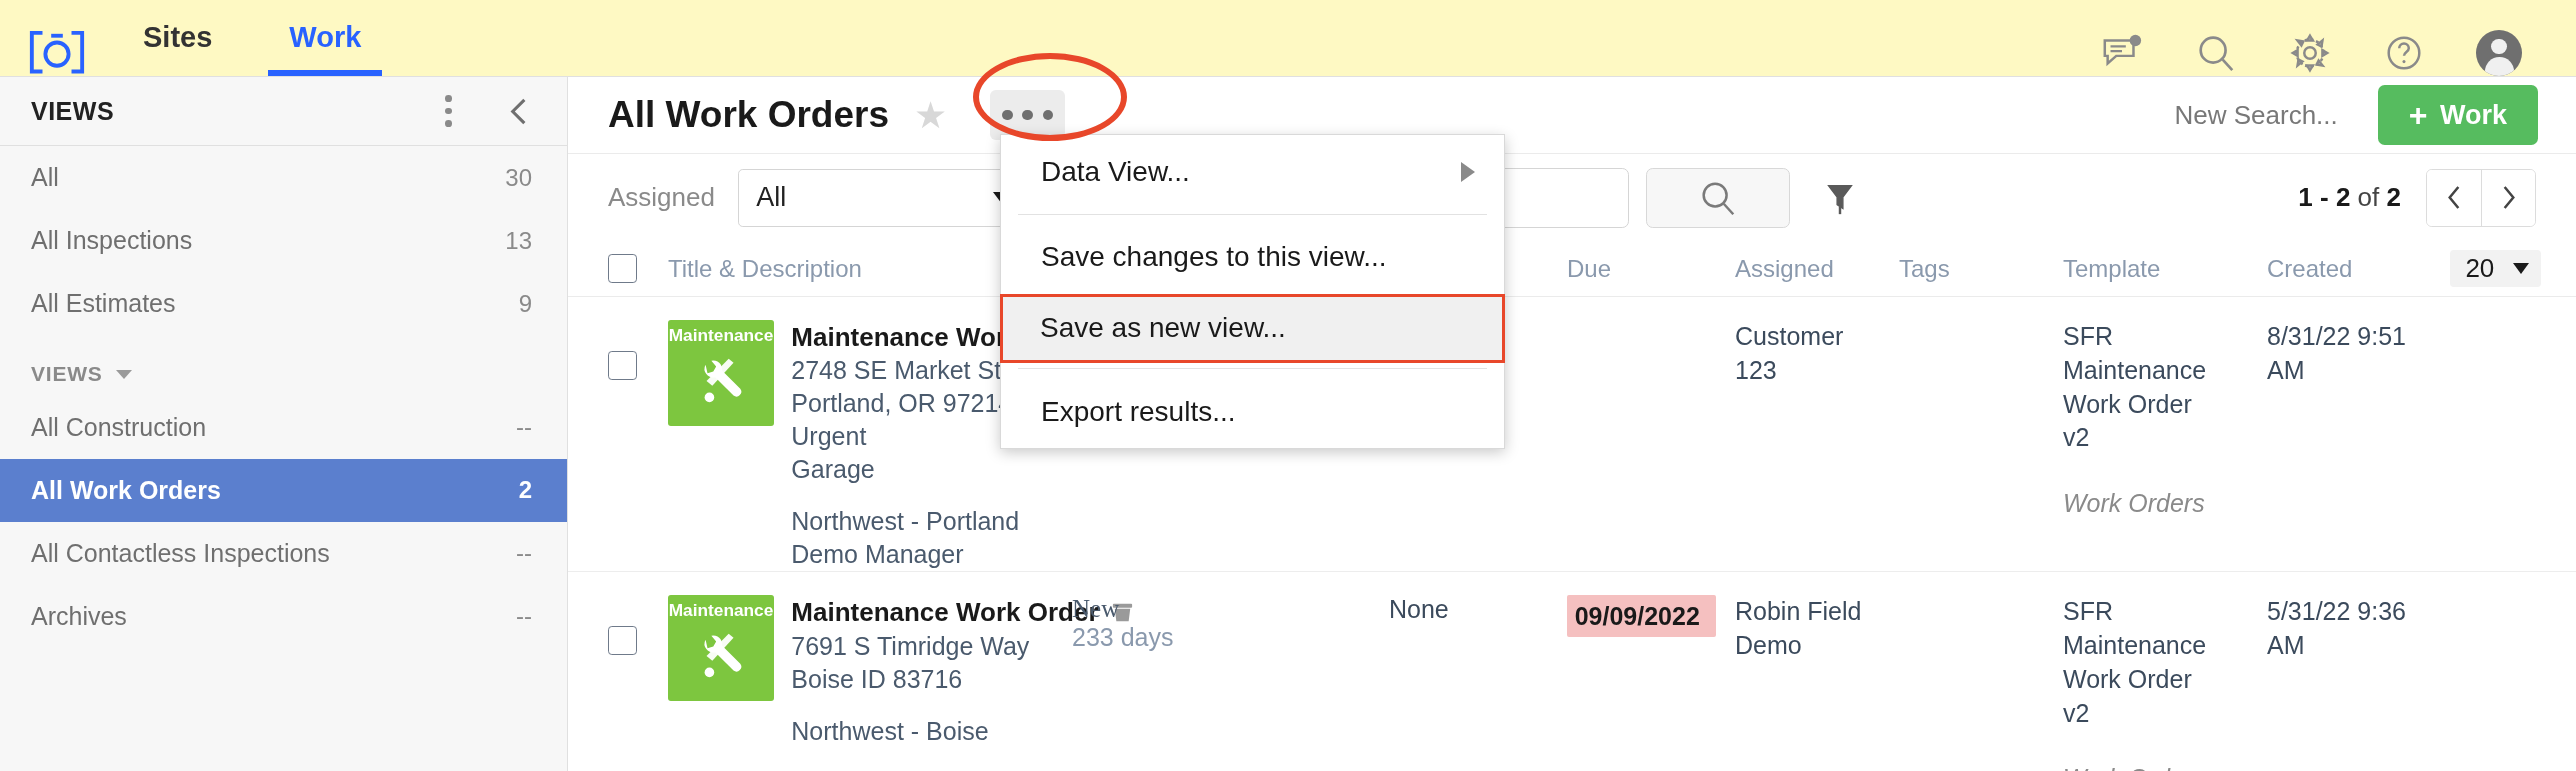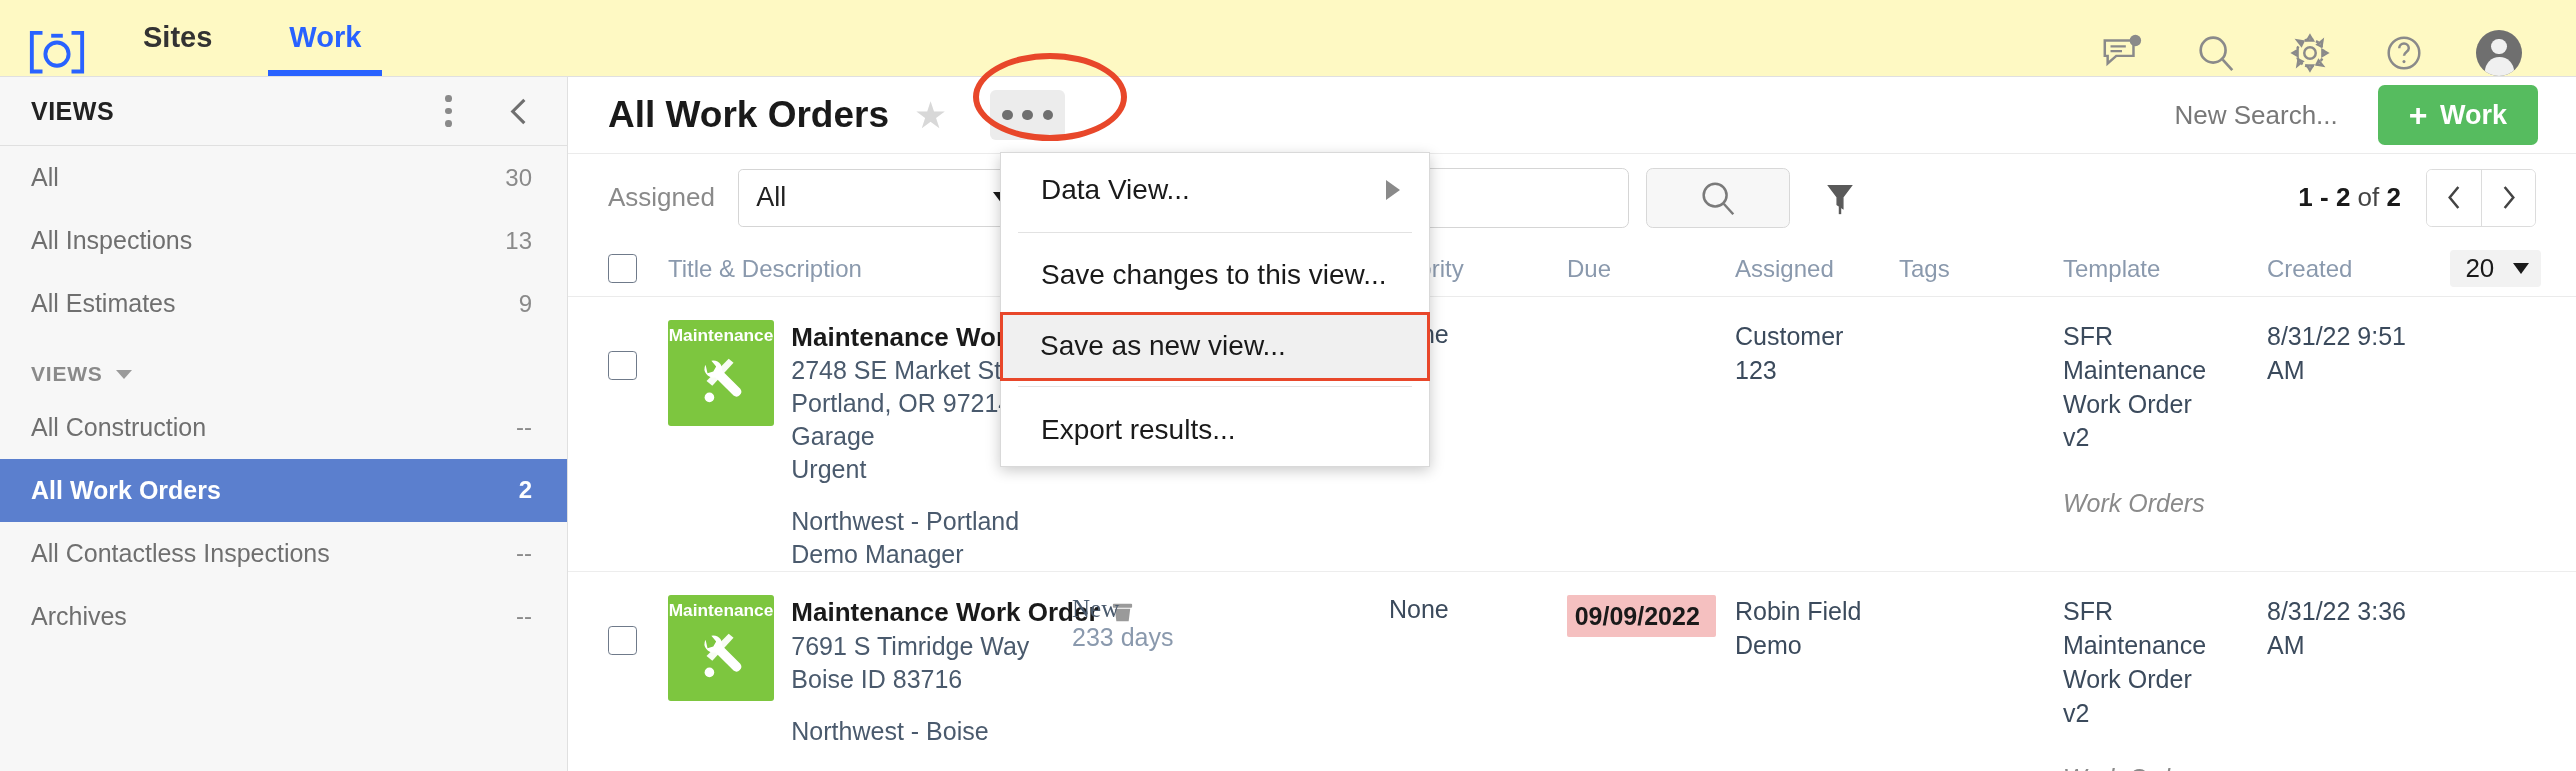"Data View..." .menu { top: 152px -> 134px; width: 430px -> 505px }
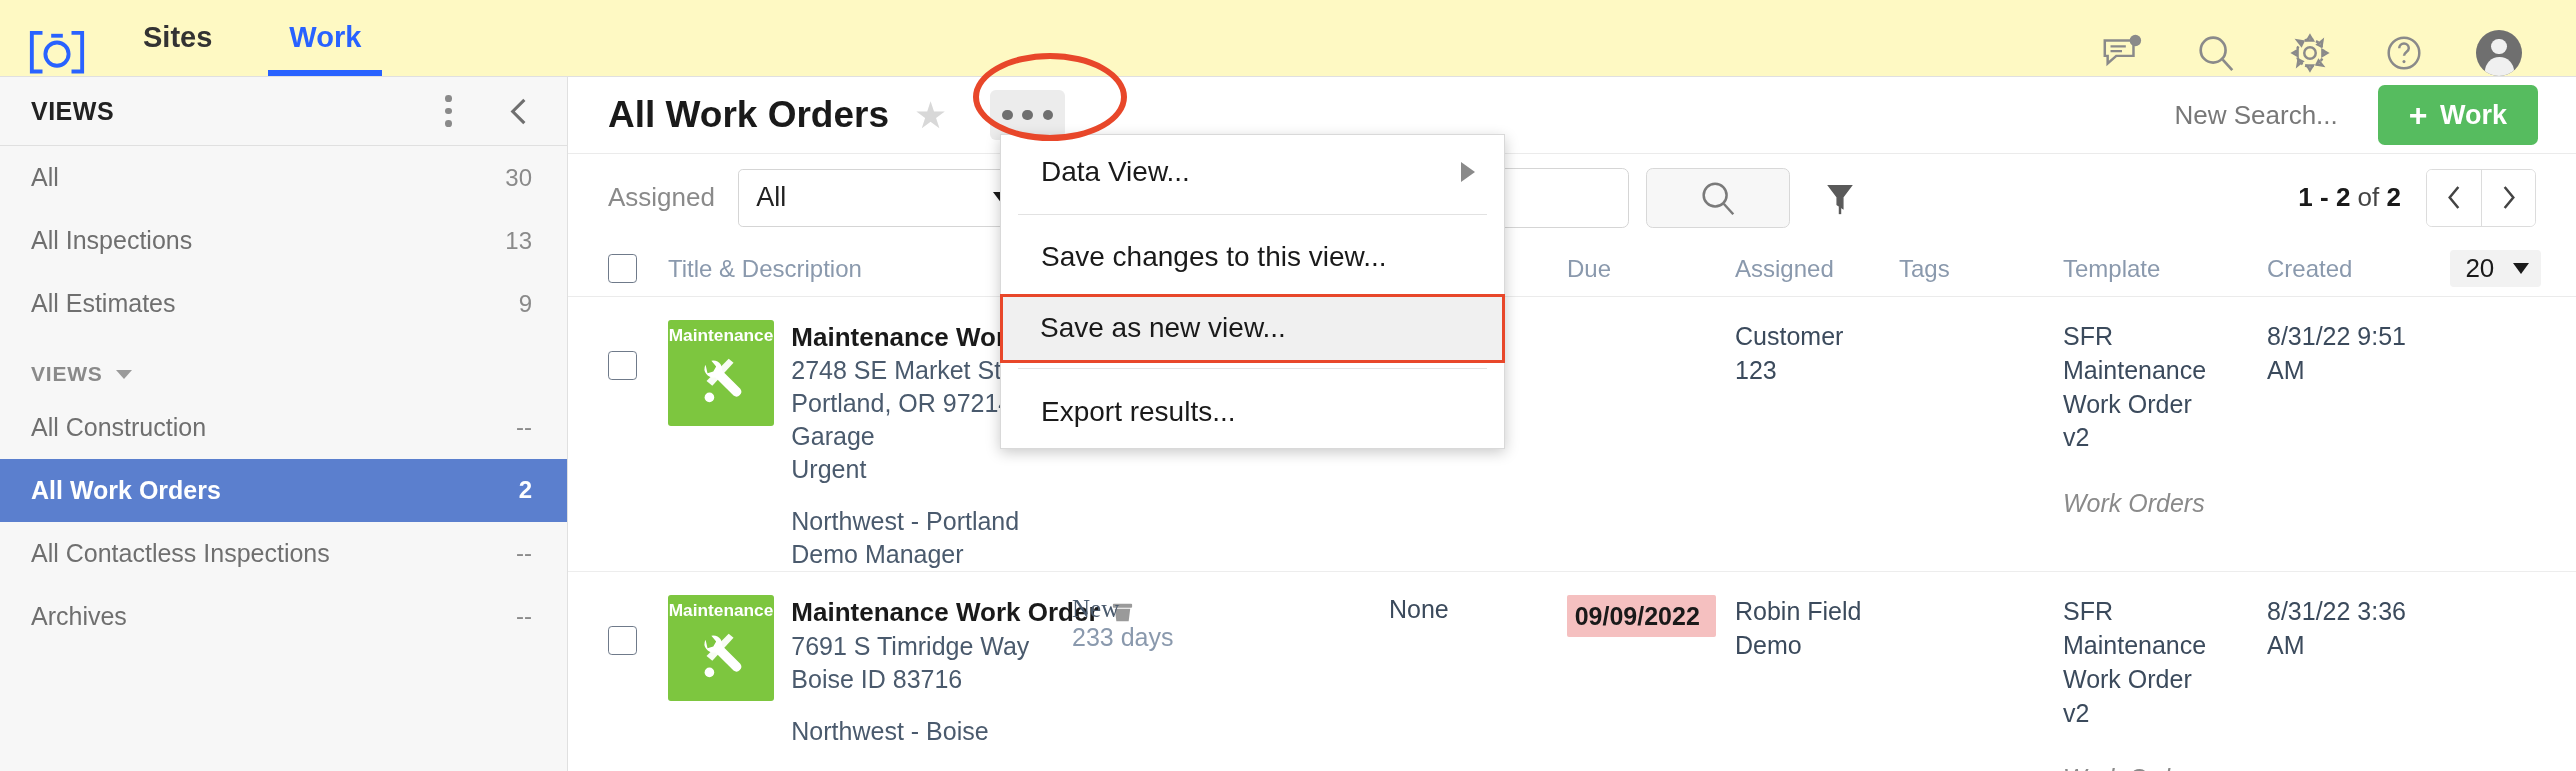"Garage" div.title-sub { order: before "Urgent" -> after "Urgent" }
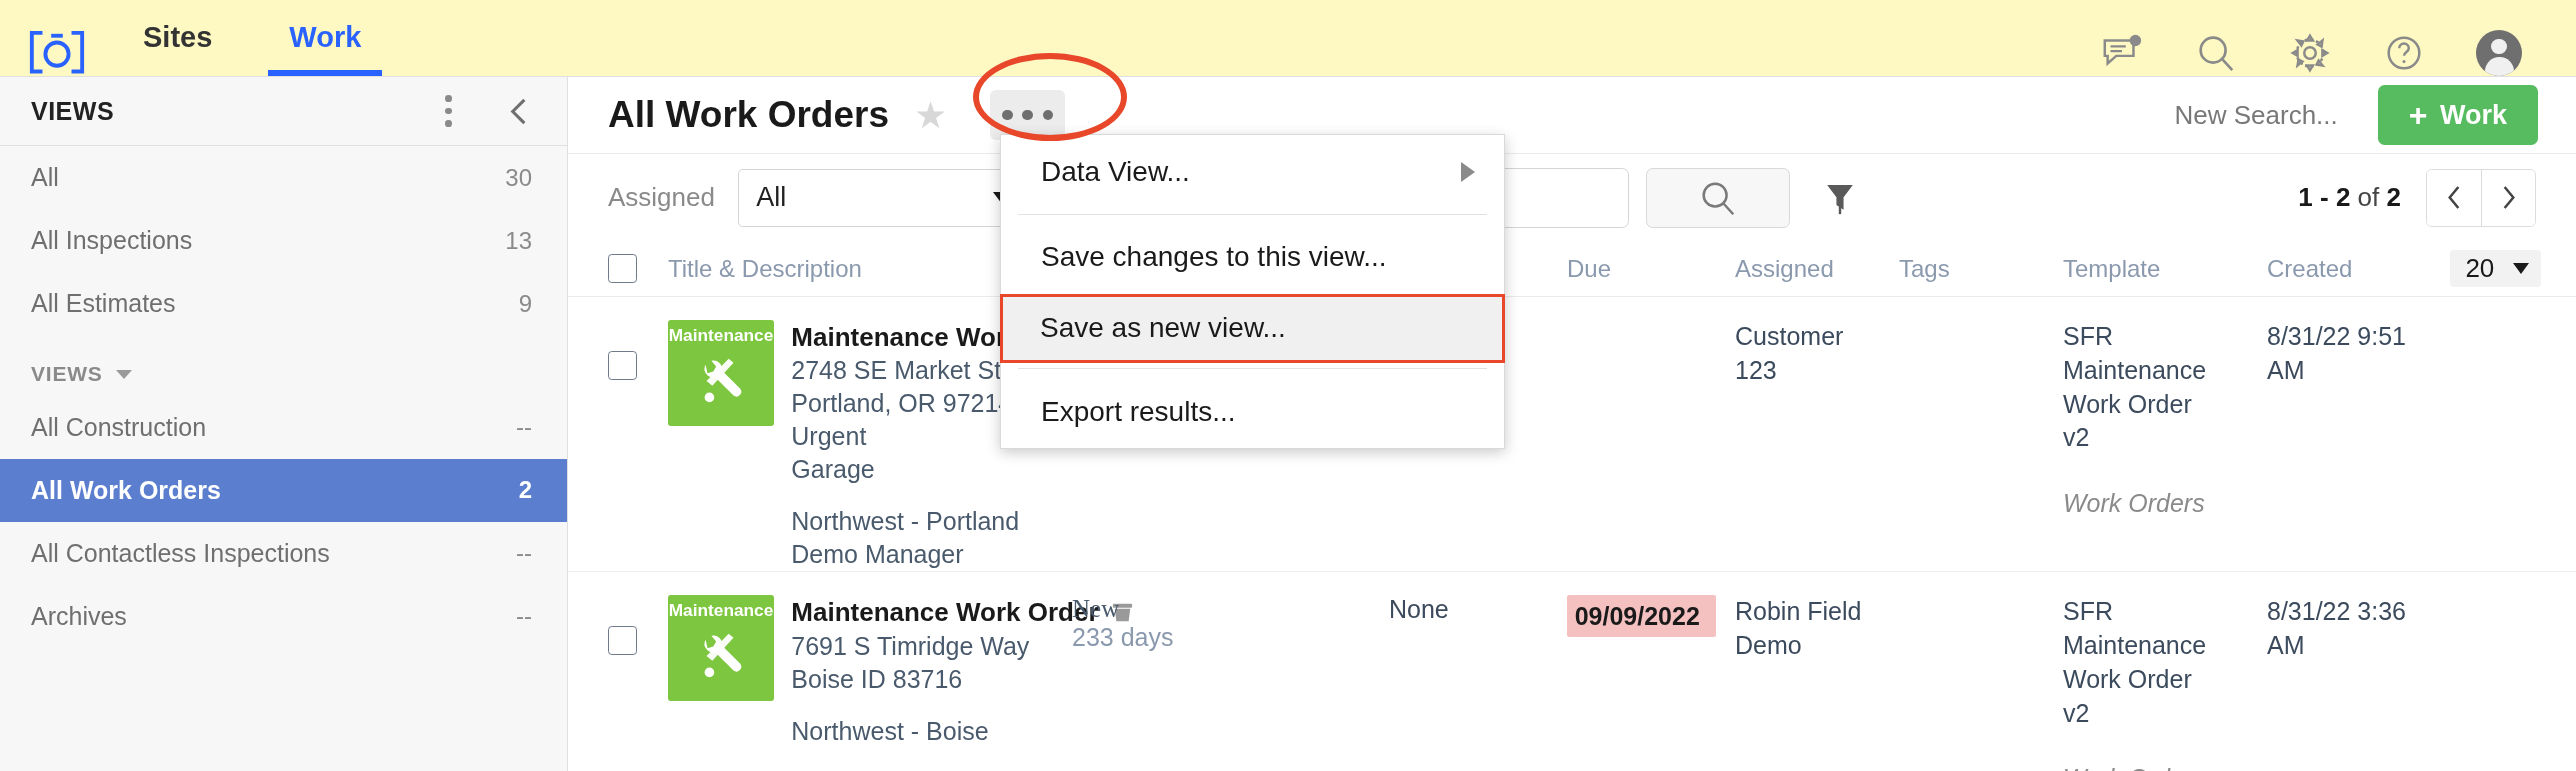"8/31/22 3:36" div.cell-line { text: 8/31/22 3:36 -> 5/31/22 9:36 }
